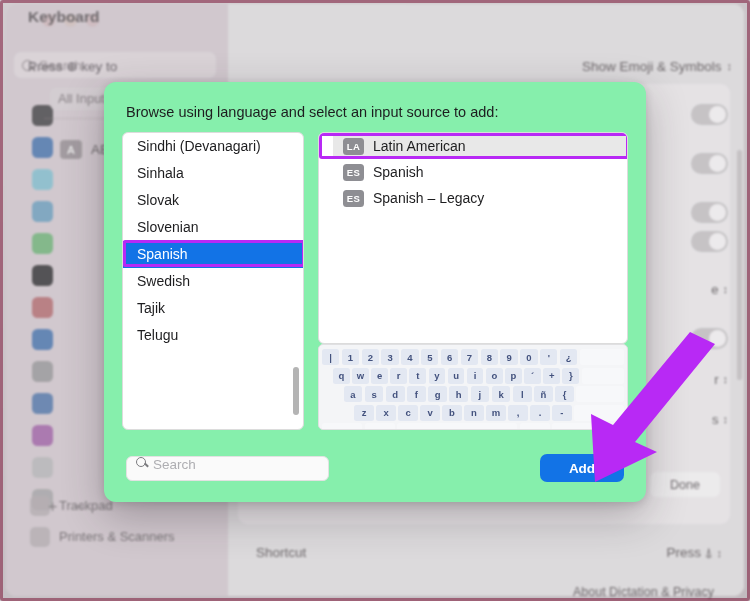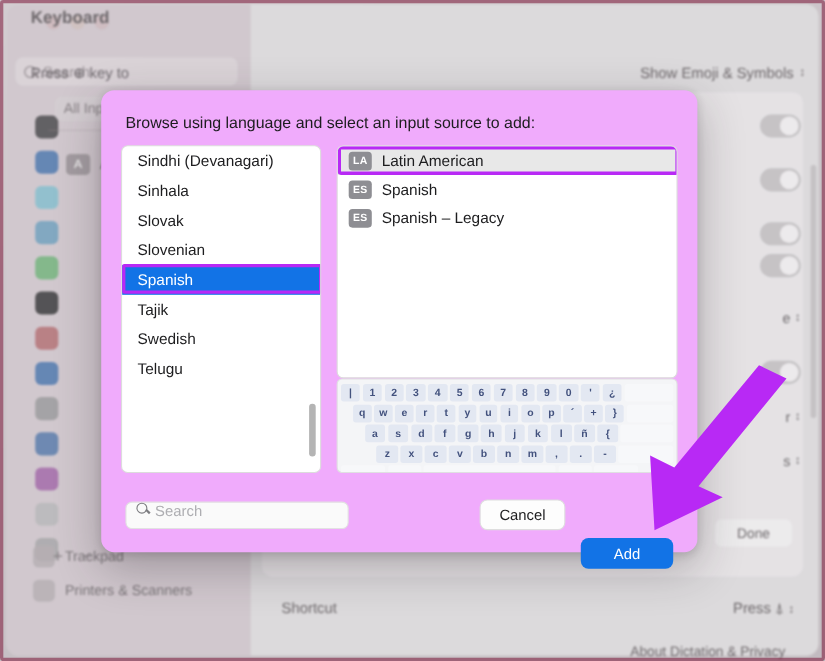"Browse using language and select" .modal { background: #f0abfc -> #86efac; left: 92px -> 104px }
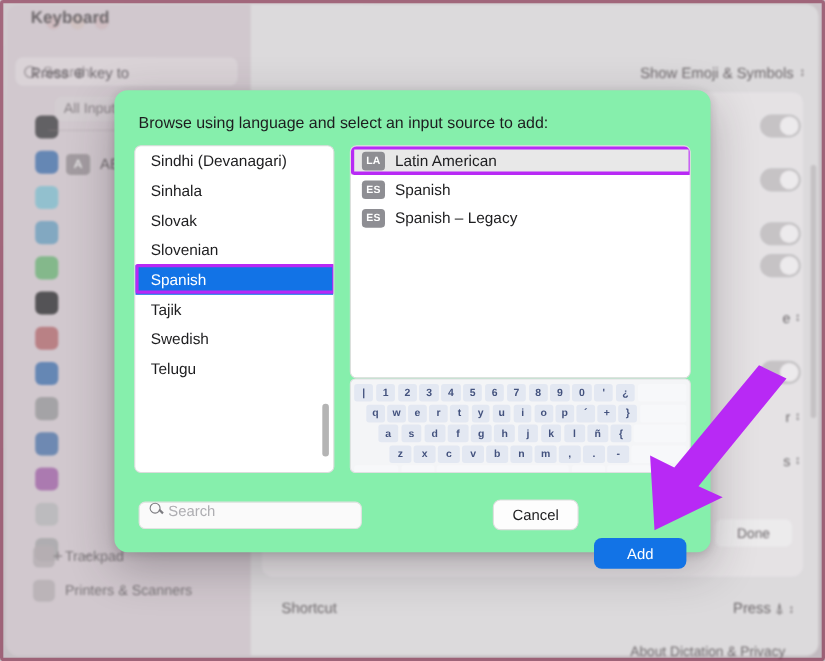"LA" .src-item { margin-left: none -> 14px }
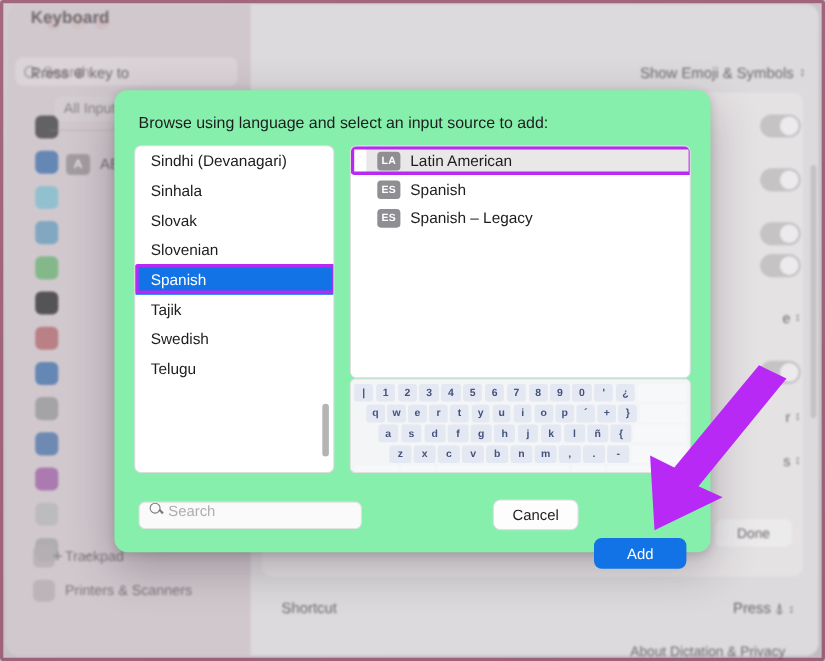"Tajik" div.lang-item { order: before "Swedish" -> after "Swedish" }
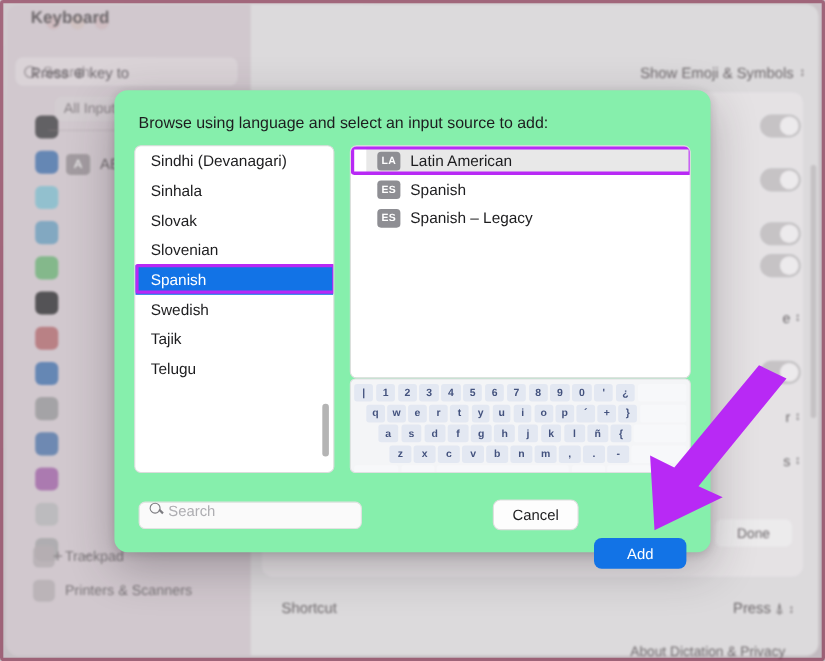"Cancel" div.btn { html: <div>Cancel</div> -> none }
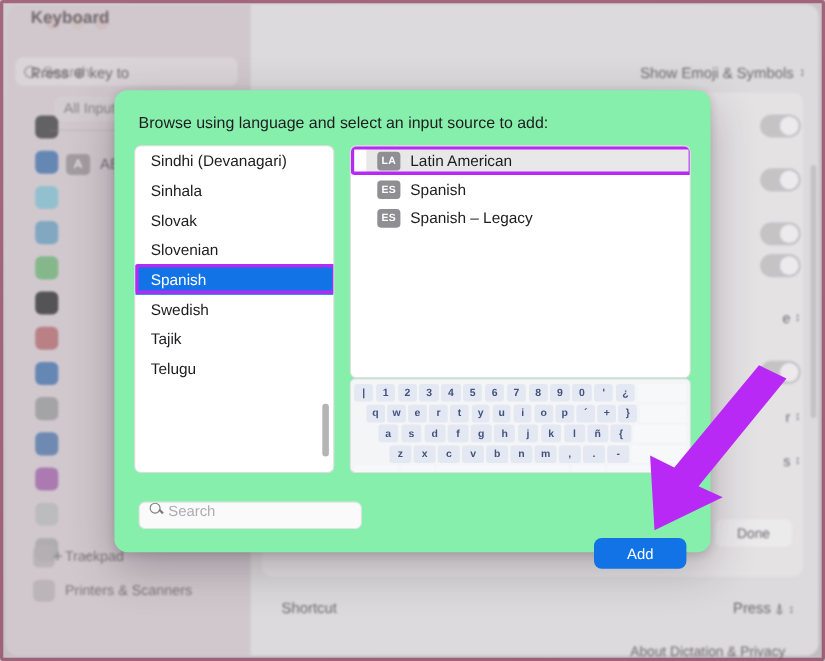"Add" .btn-add { font-weight: 400 -> 700; margin-top: 35px -> none }
